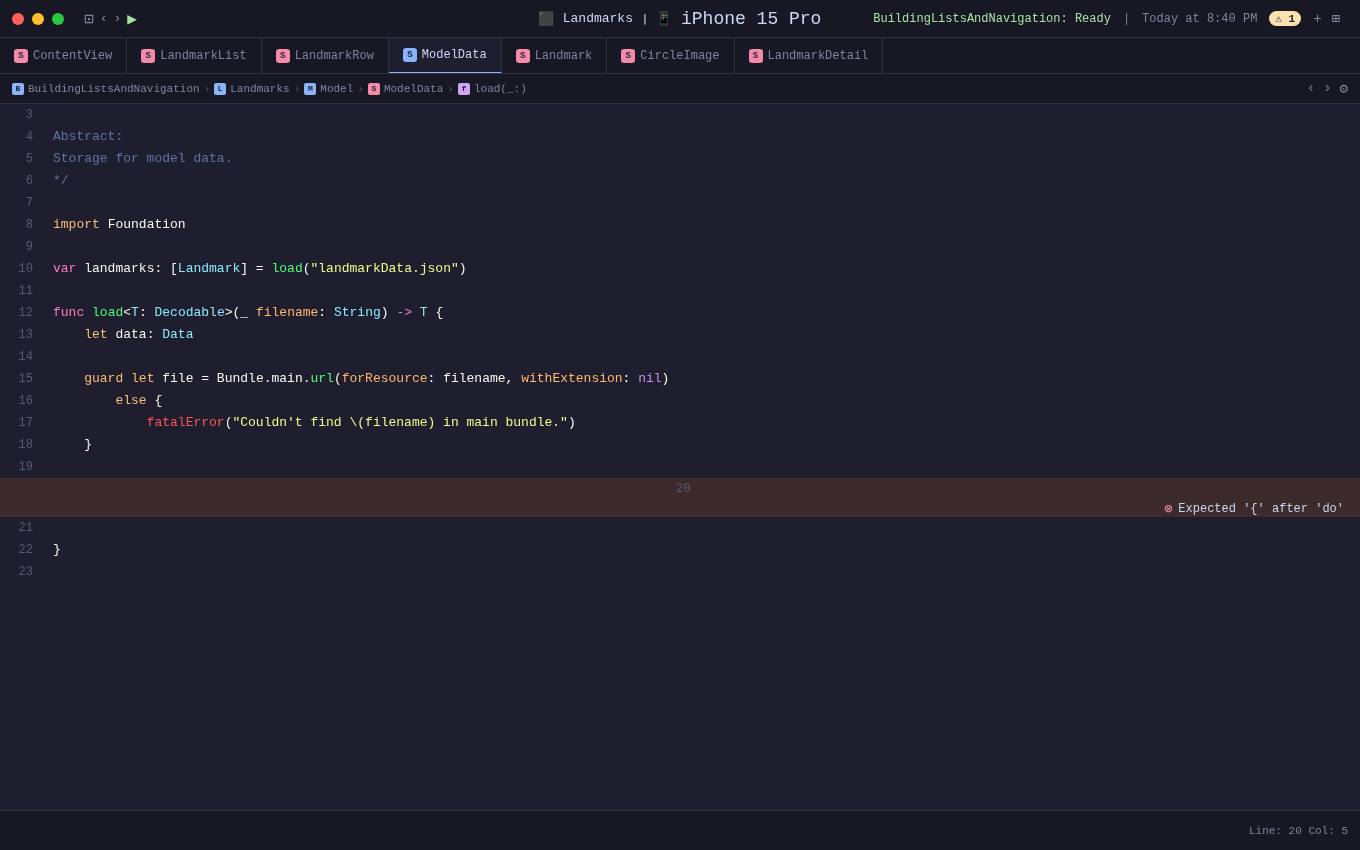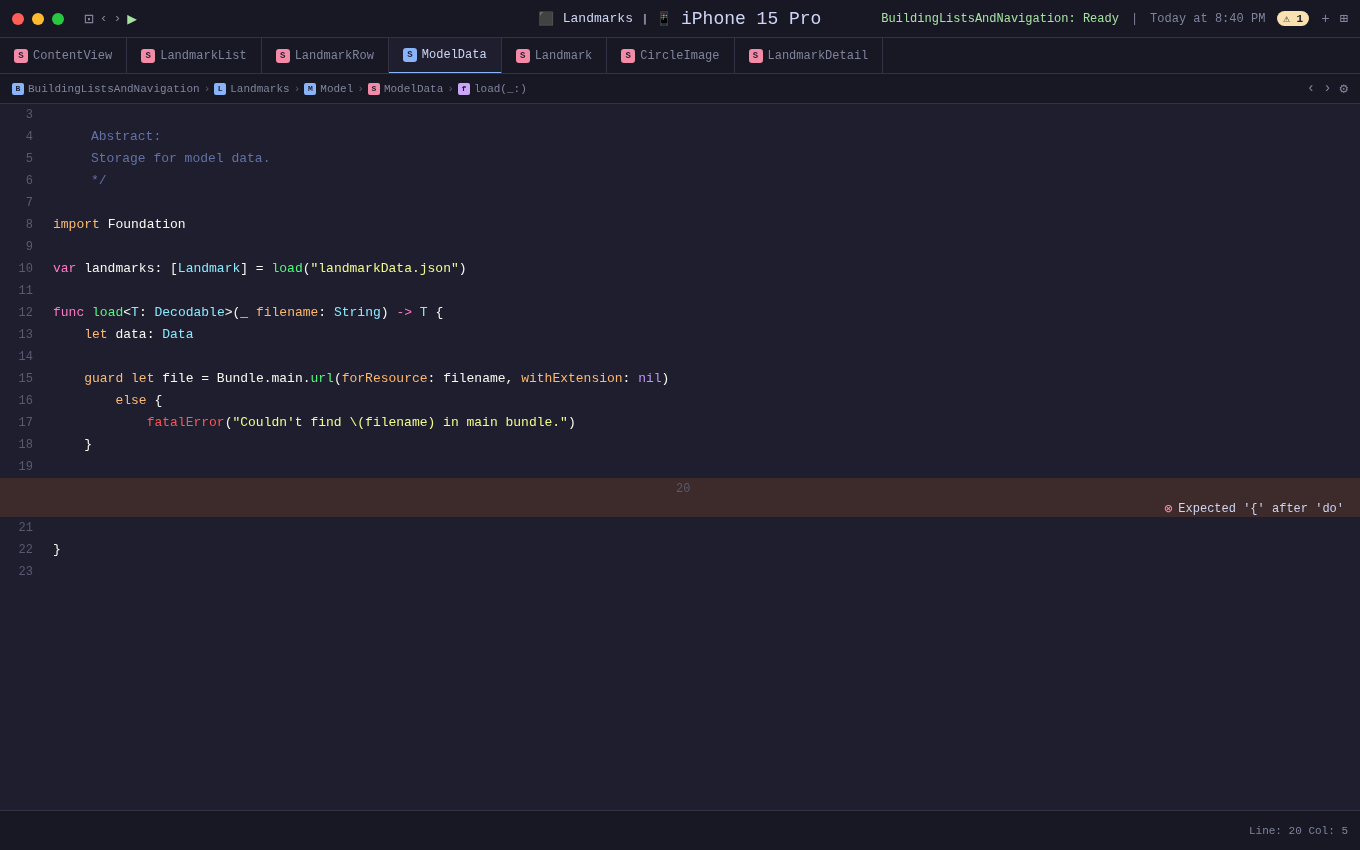"BuildingListsAndNavigation: Ready" #title-bar-right { padding-right: 12px -> 20px }
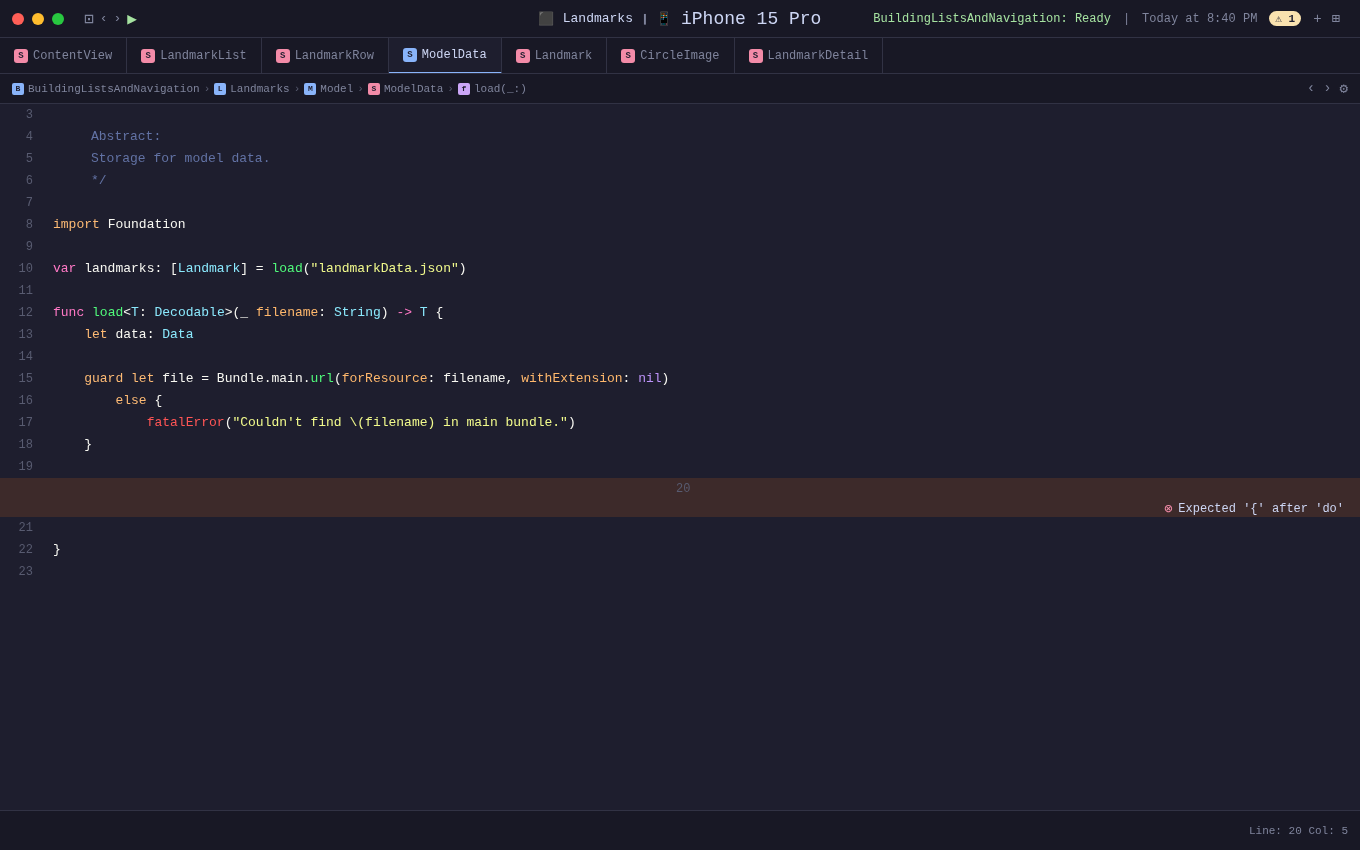"Abstract:" .comment { margin-left: 38px -> none }
